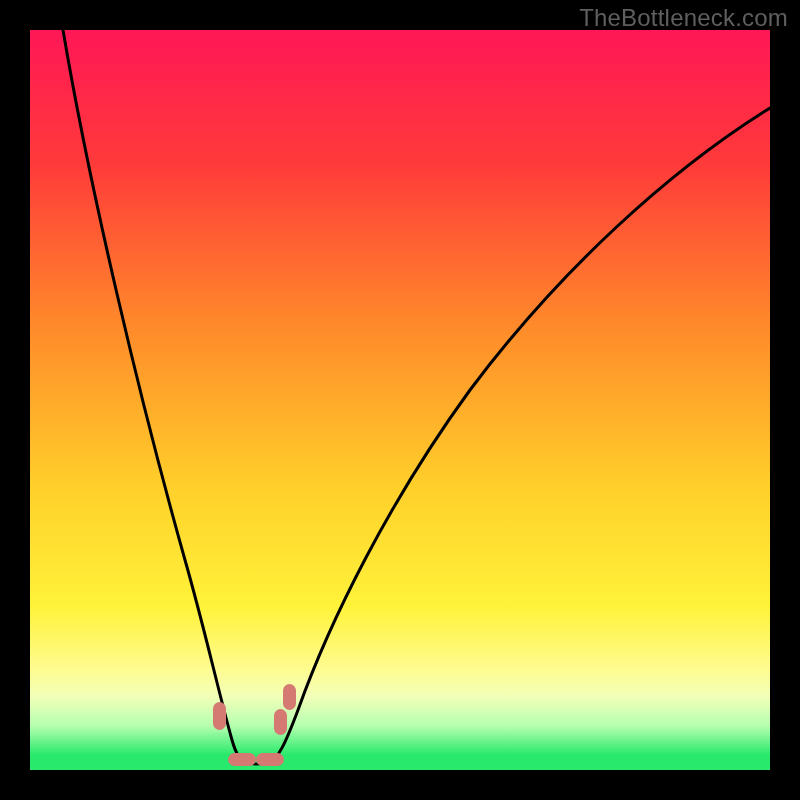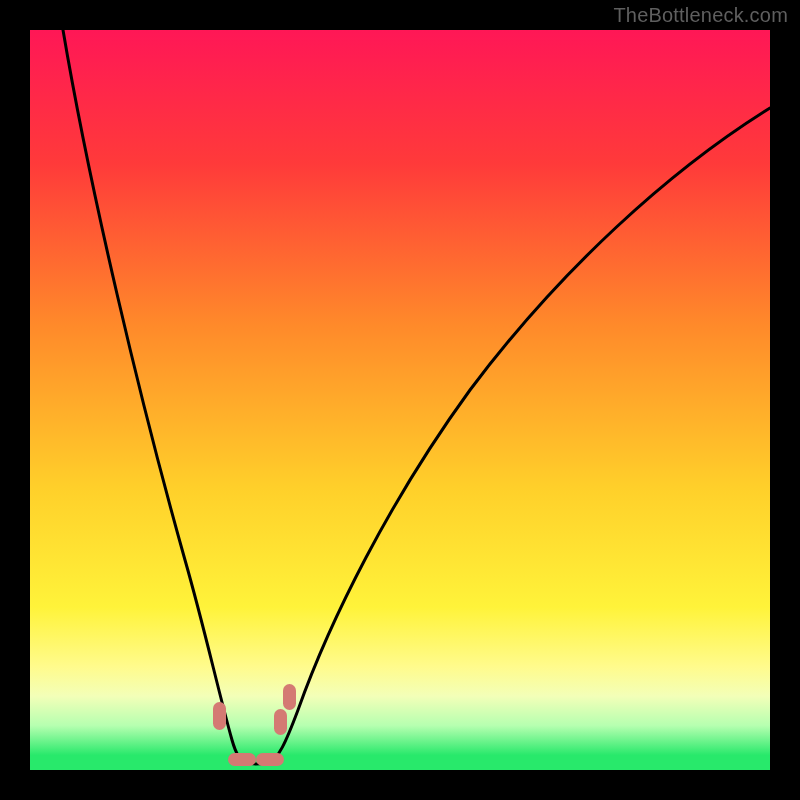"TheBottleneck.com" .watermark { font-size: 20px -> 24px }
